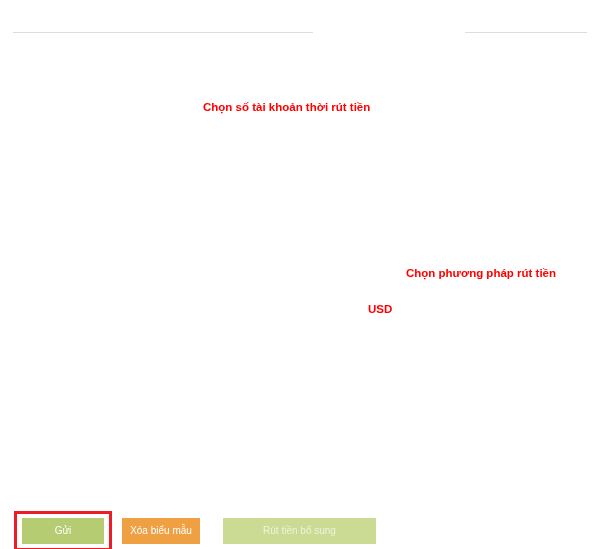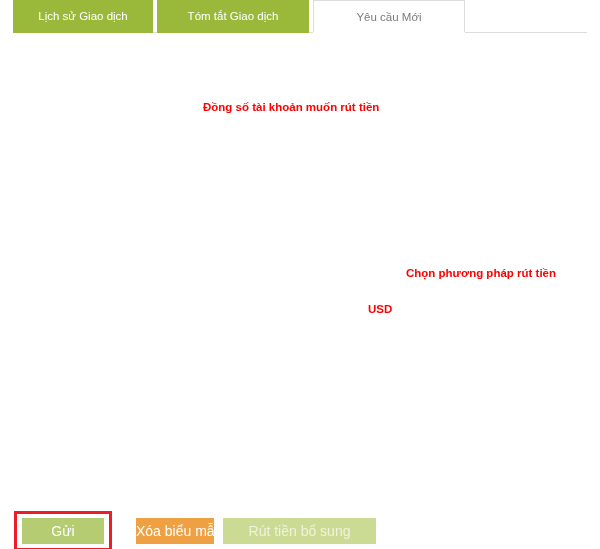"Lịch sử Giao dịch" div.tabbar { html: <div> <div>Lịch sử Giao dịch</div> <div>Tóm tắt Giao dịch</div> <div>Yêu cầu Mới</div> </div> -> none }
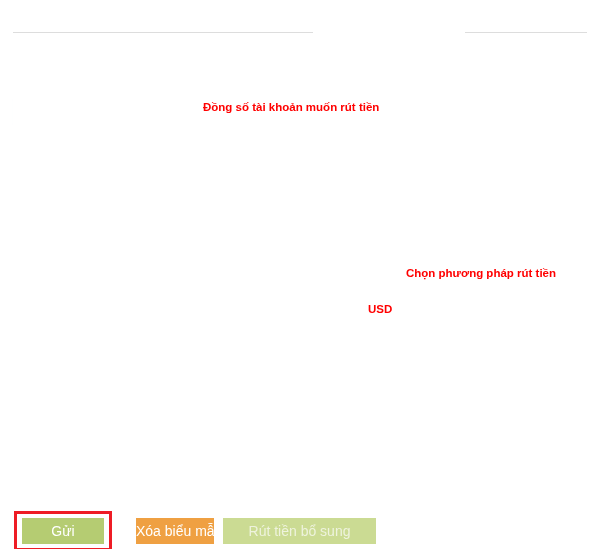"Đồng số tài khoản muốn" div.annot { text: Đồng số tài khoản muốn -> Chọn số tài khoản thời }
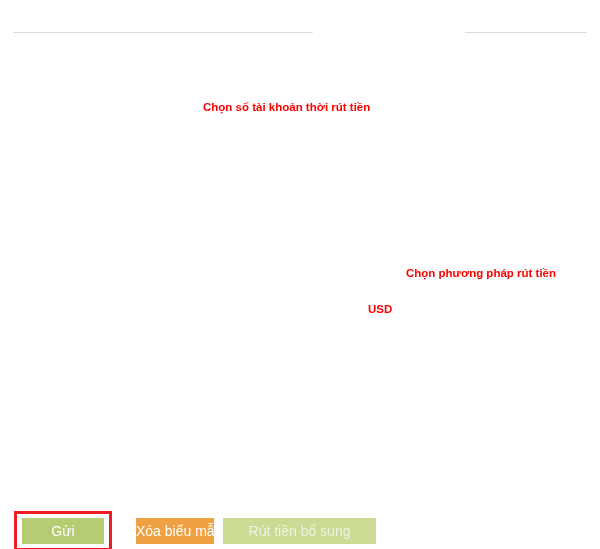"Gửi" .btn { font-size: 14px -> 10px }
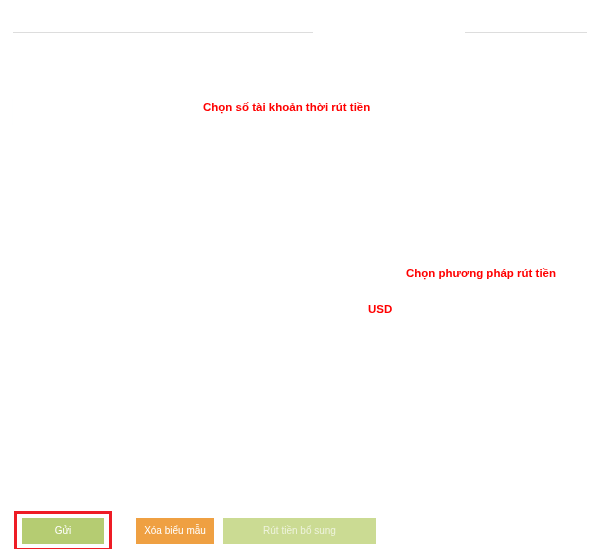"Xóa biểu mẫu" .btn-clear { left: 136px -> 122px }
